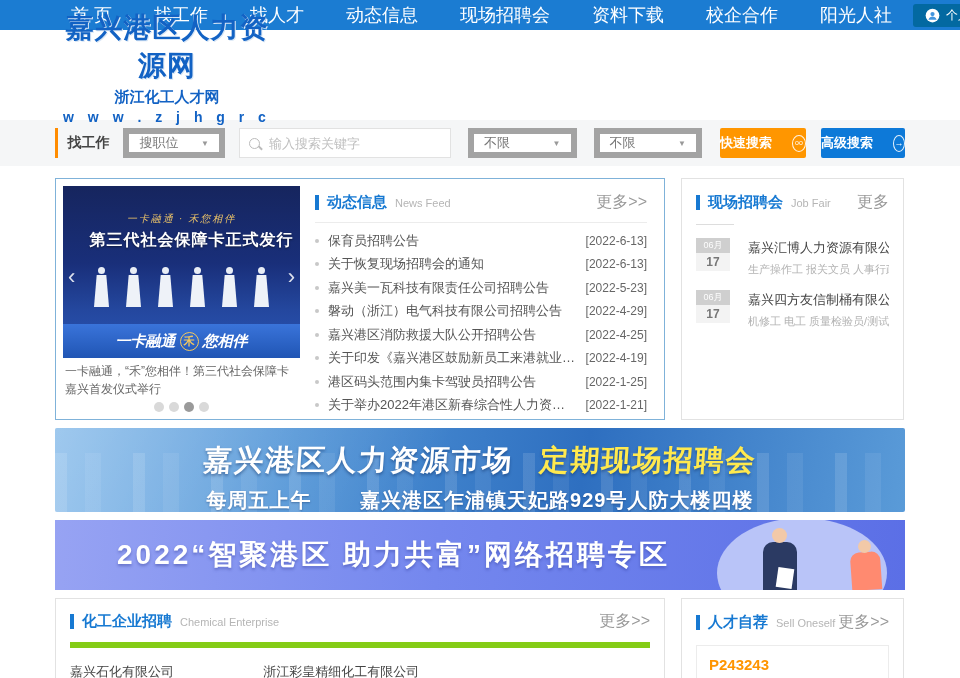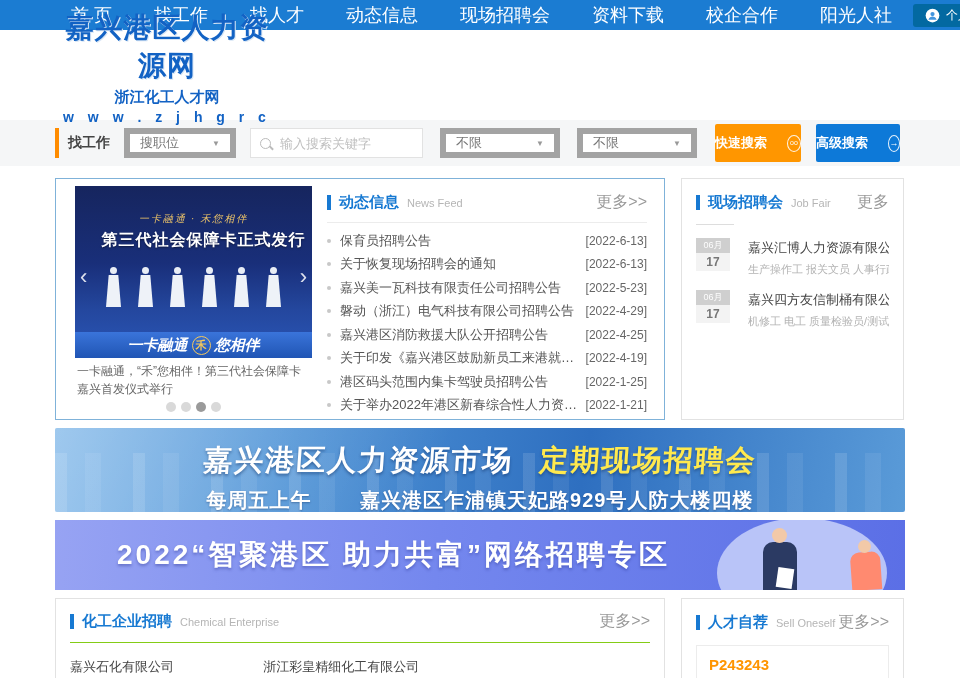"输入搜索关键字" .inp-wrap { width: 173px -> 212px }
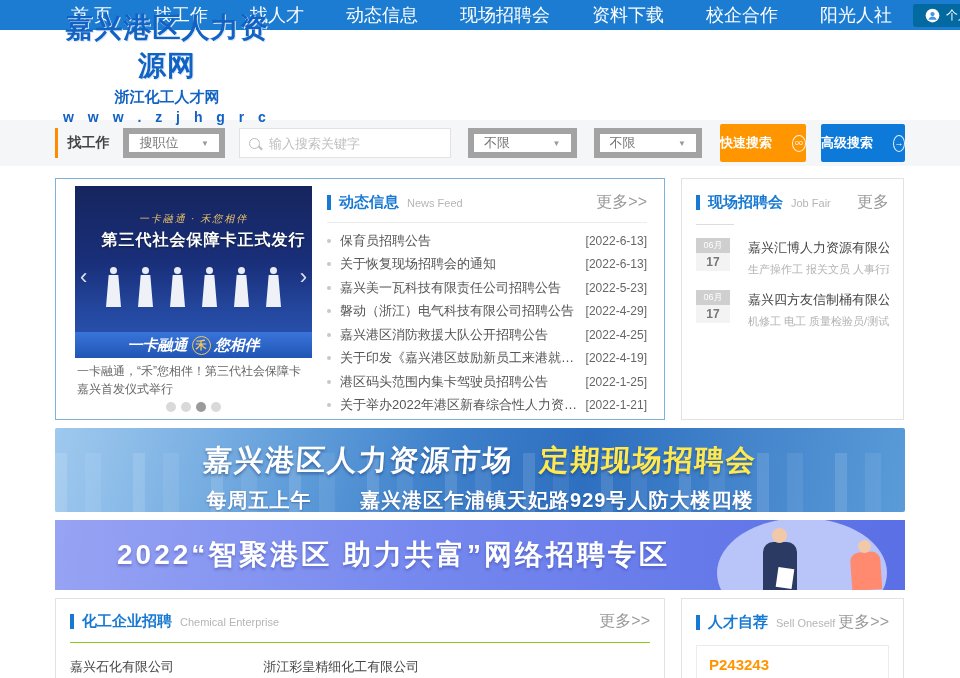"快速搜索" .btn { height: 38px -> 30px }
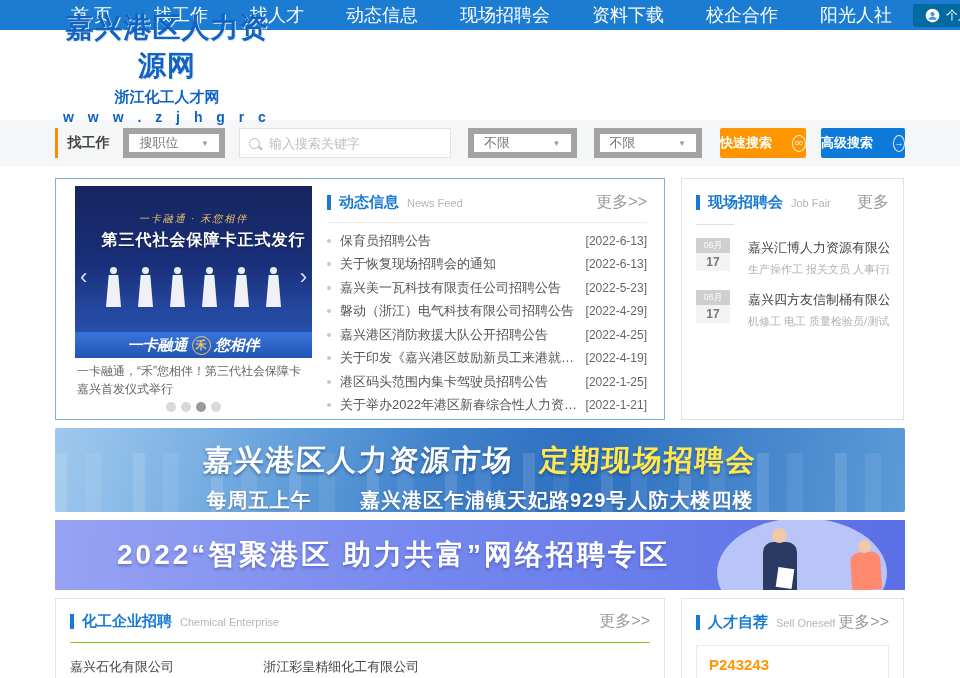"一卡融通 · 禾您相伴" .carousel { margin-left: 12px -> none }
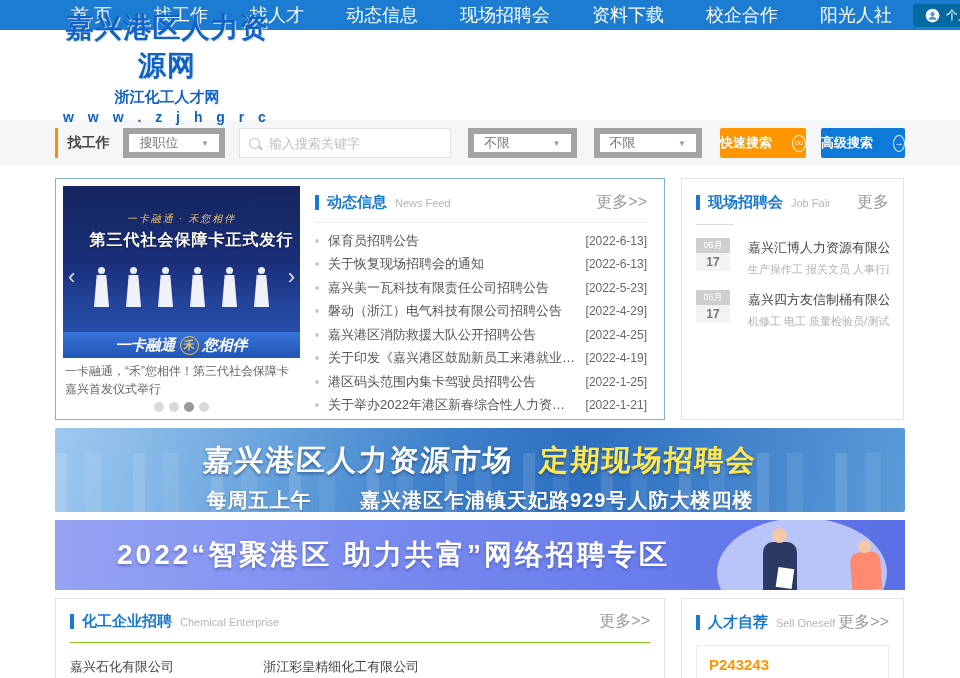"一卡融通" .slide-strip { height: 26px -> 34px }
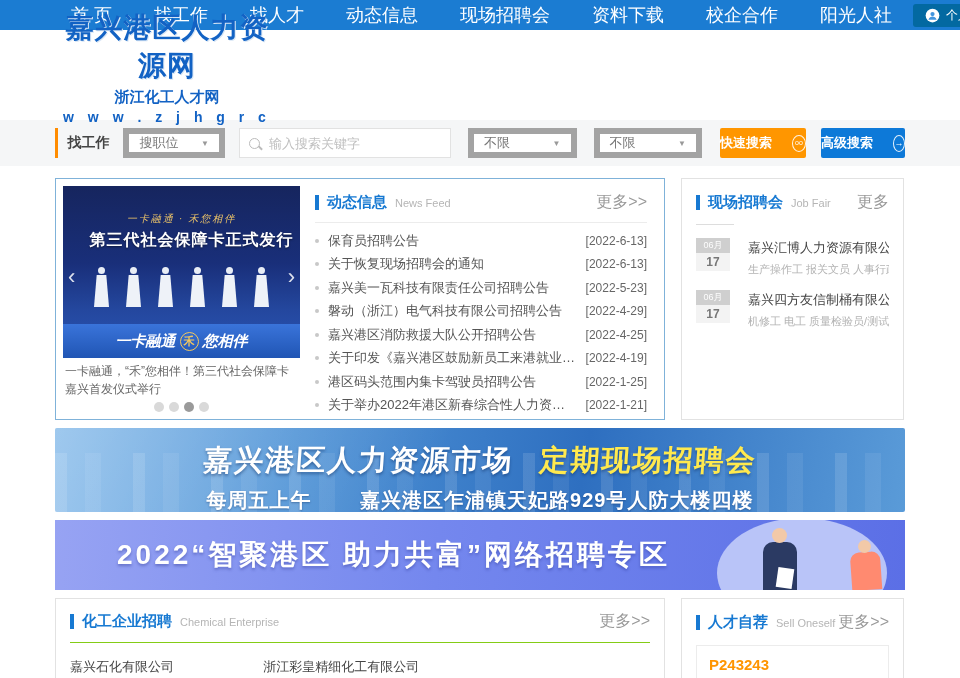"化工企业招聘" .box-chem .sec-head { border-bottom: 1px solid #84cc16 -> 6px solid #84cc16 }
